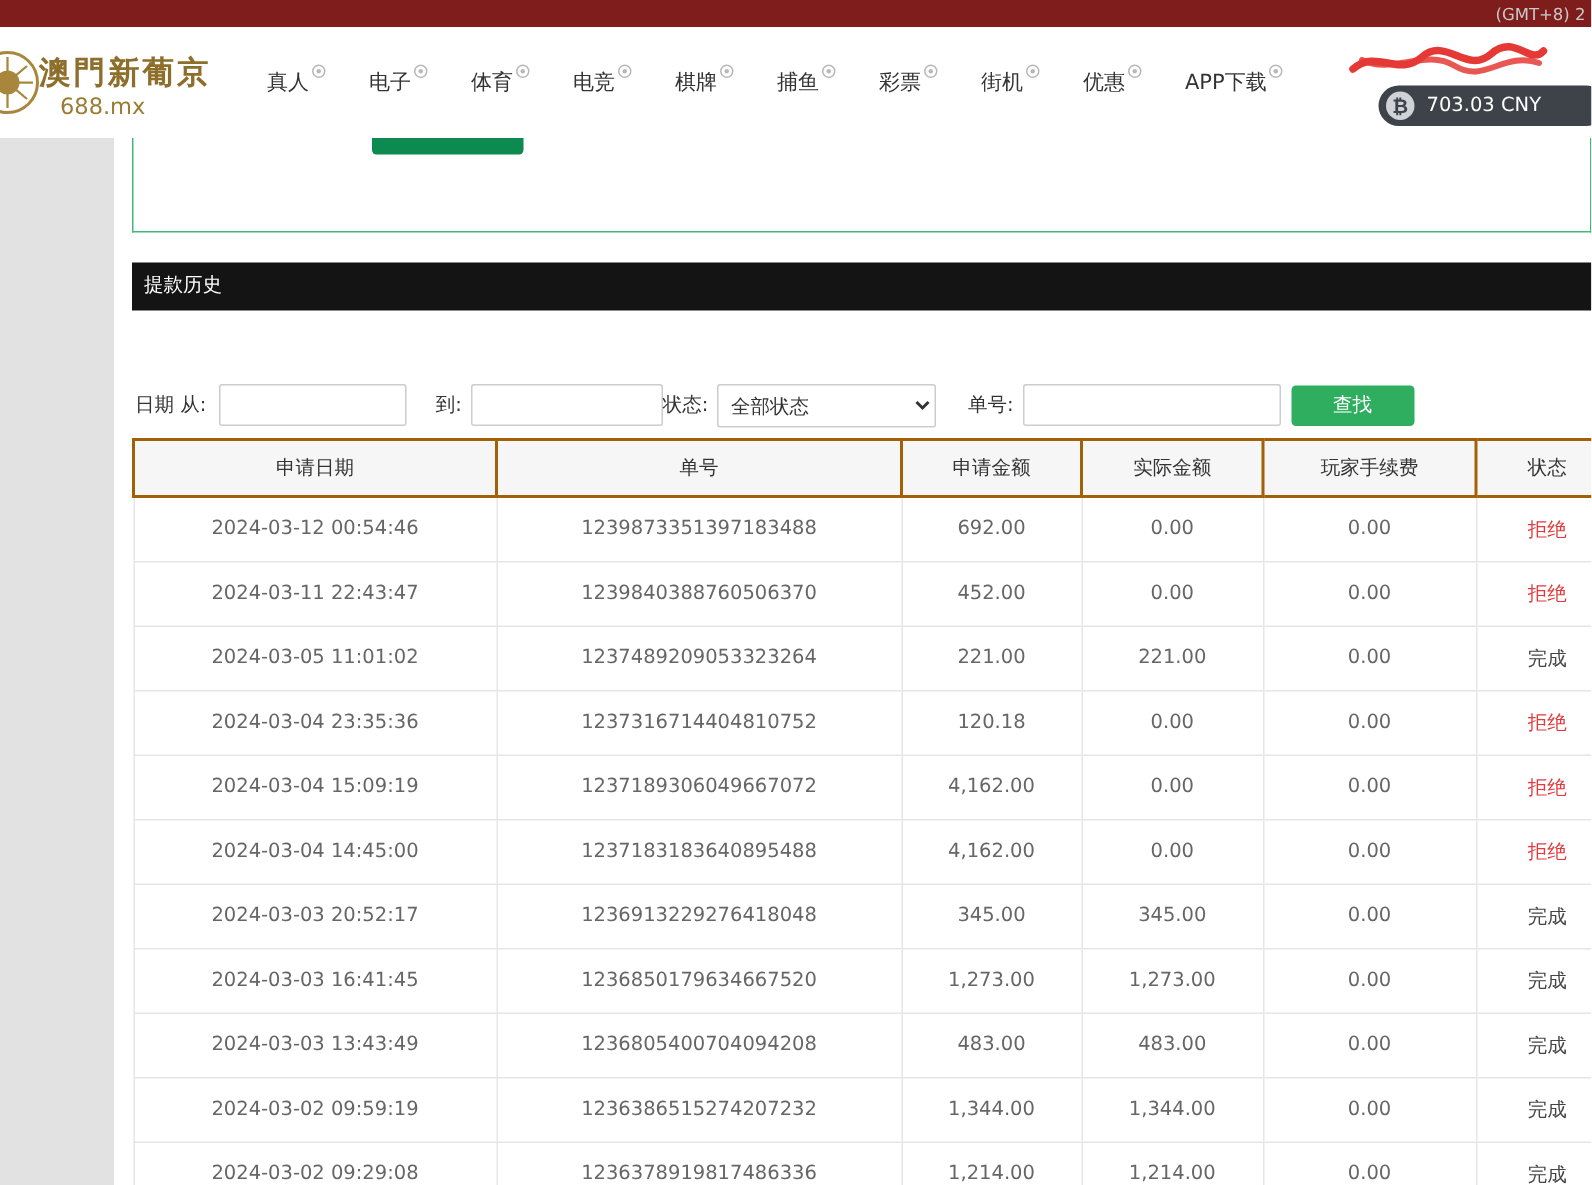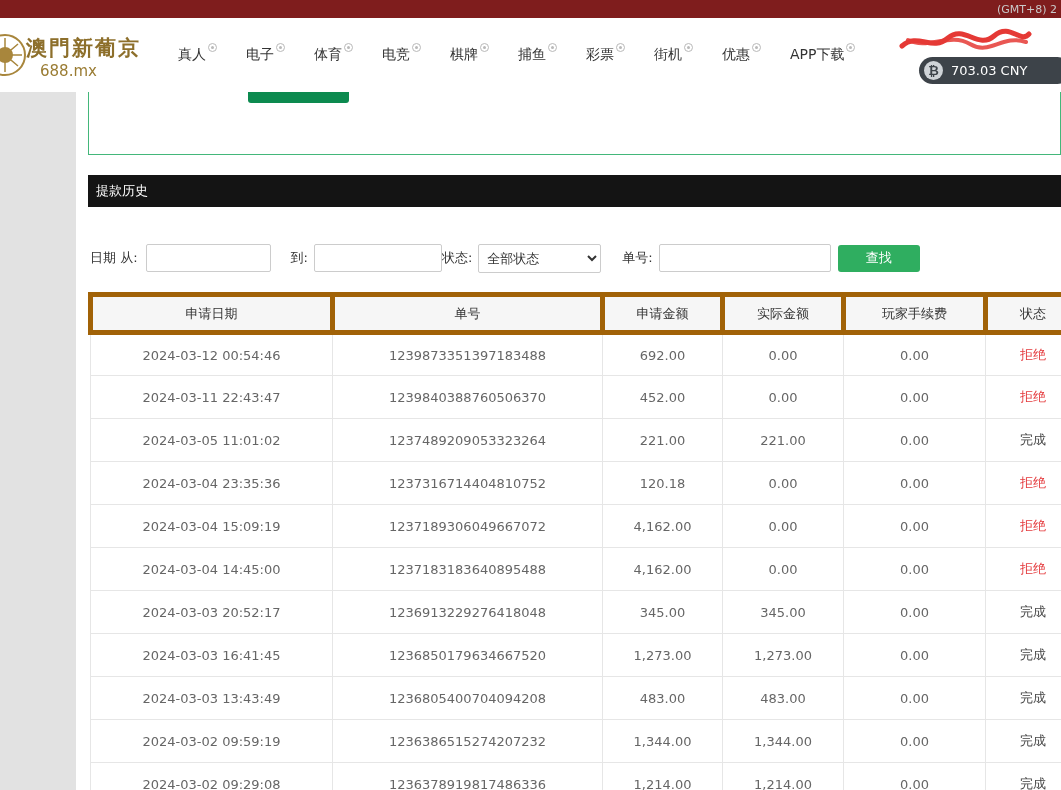"日期 从:" .filters { top: 151px -> 163px }
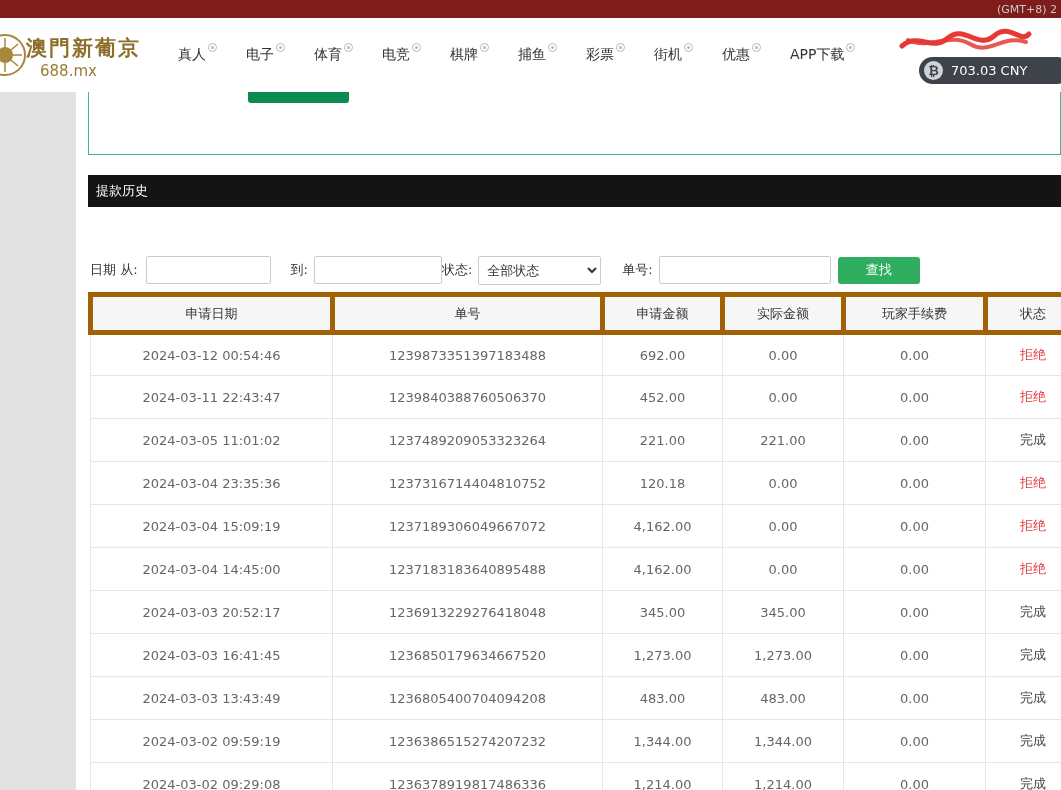"全部状态" .f-select { width: 123px -> 146px }
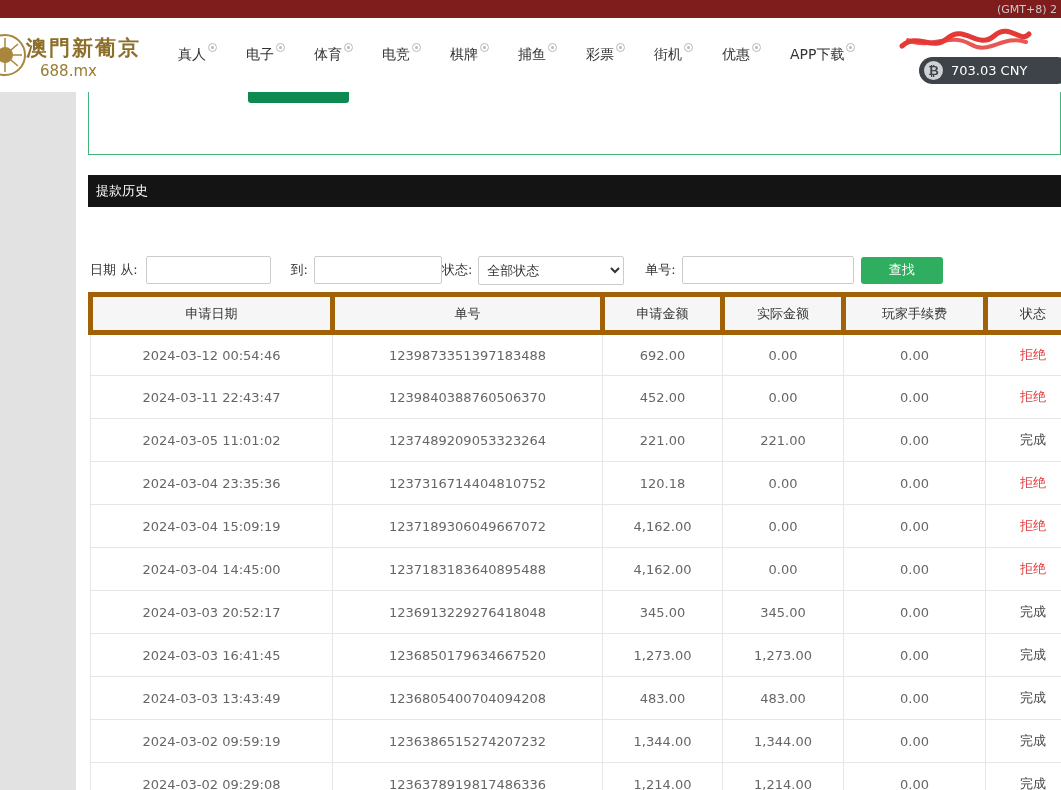"申请日期" .grid th { border: 5px solid #a16207 -> 2px solid #a16207 }
